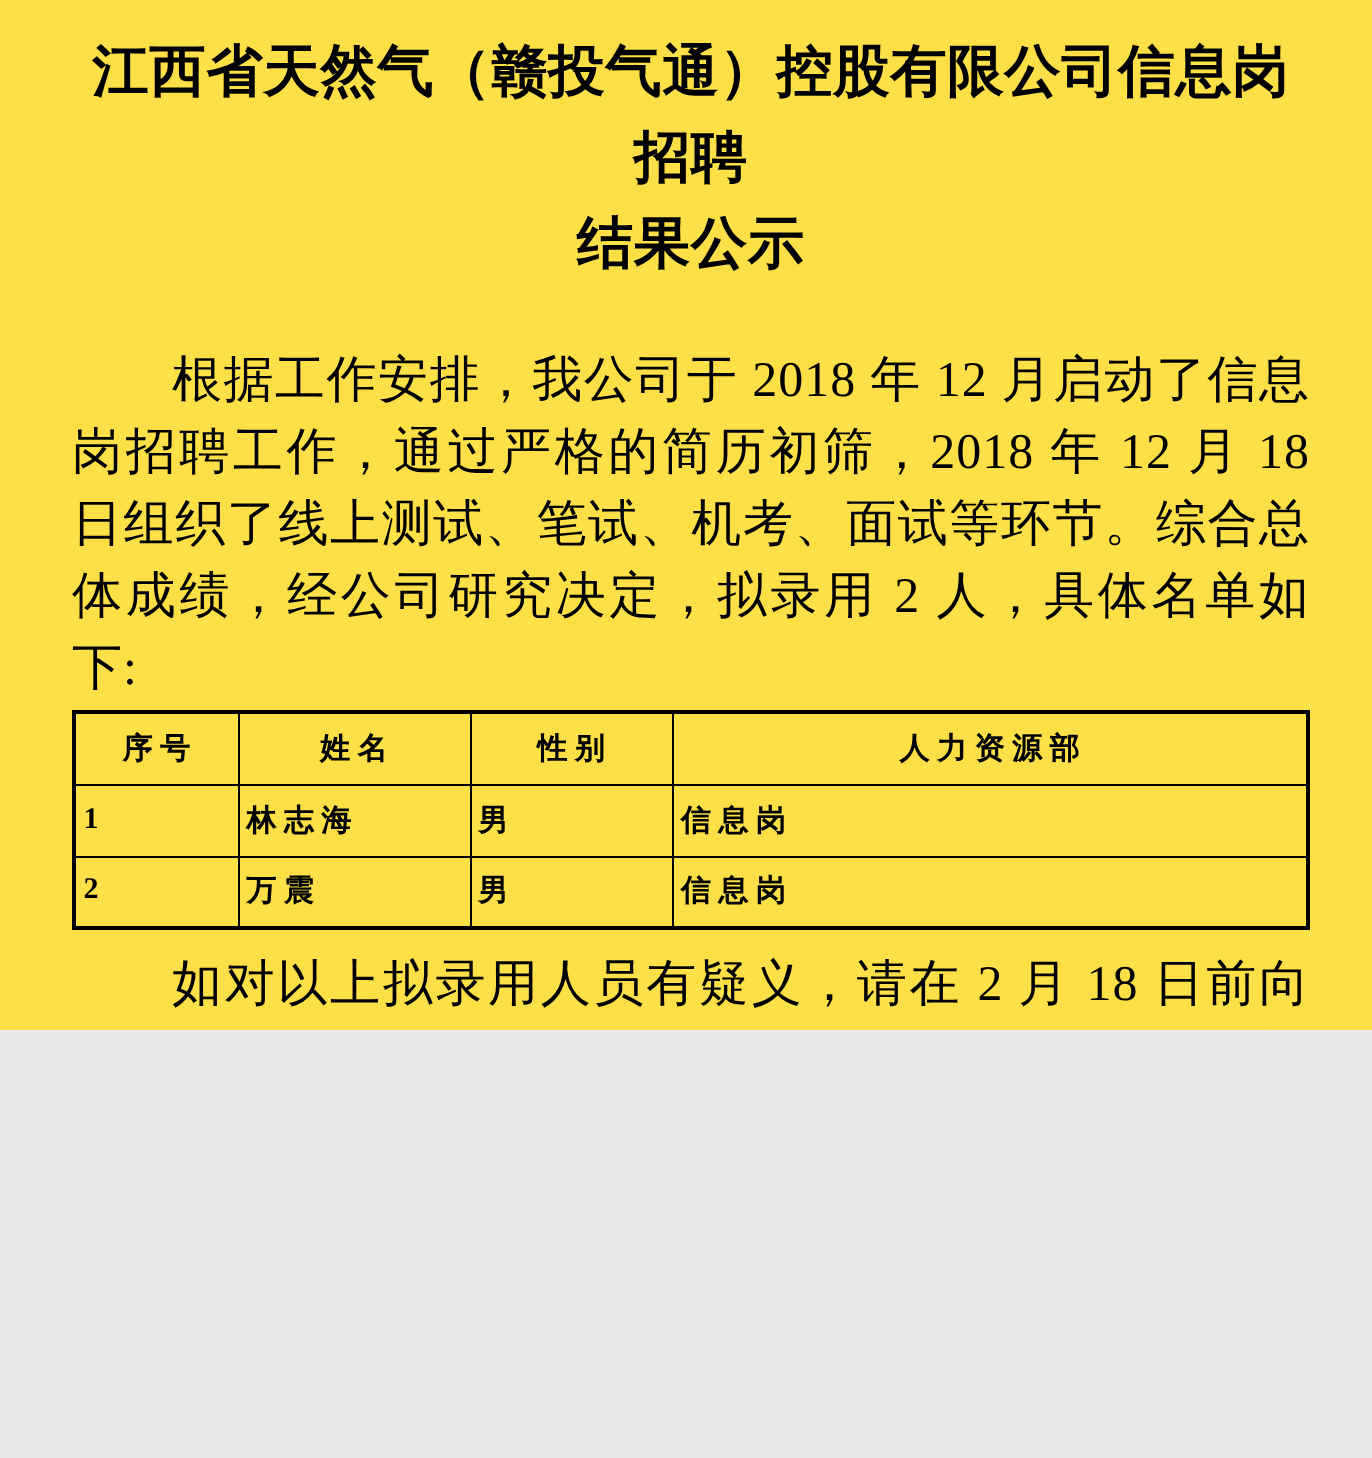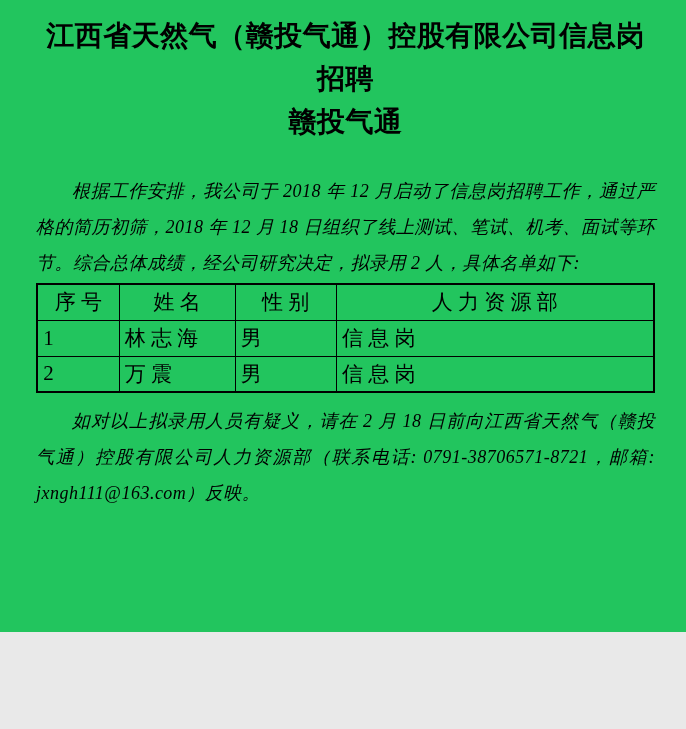"江西省天然气（赣投气通）控股有限公司信息岗招聘" .page { background: #22c55e -> #fde047; height: 632px -> 515px }
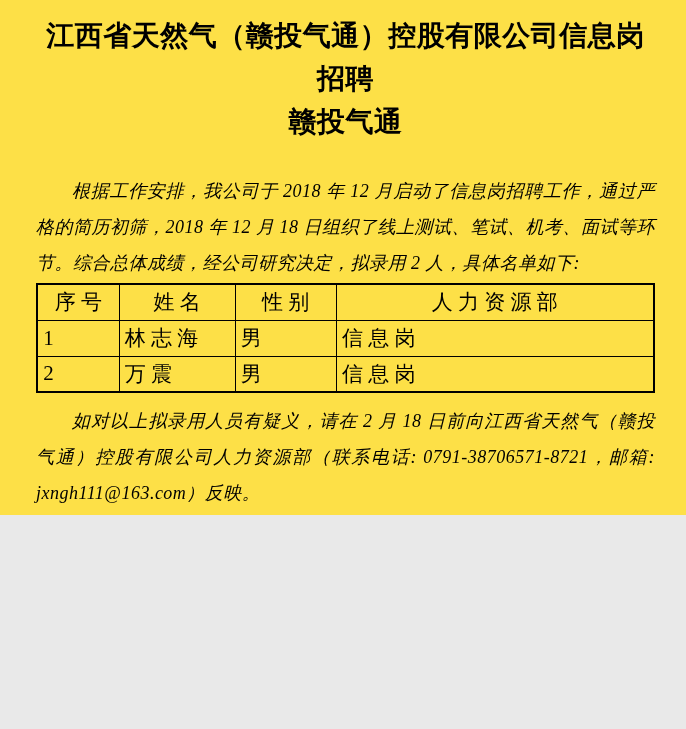"赣投气通" span { text: 赣投气通 -> 结果公示 }
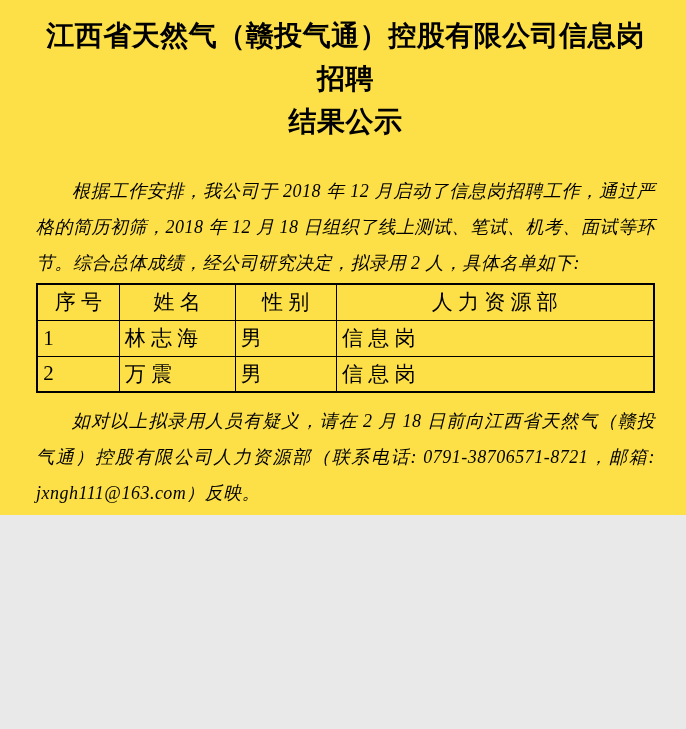"根据工作安排，我公司于 2018 年 12" .para { font-size: 18px -> 25px; font-style: italic -> none }
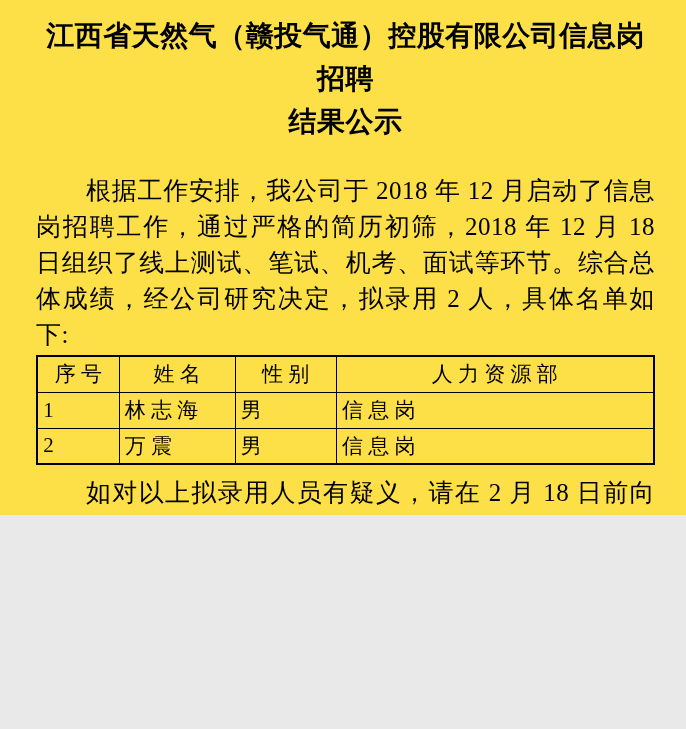"序号" .results-table th, .results-table td { font-size: 21px -> 15px; font-weight: normal -> bold }
